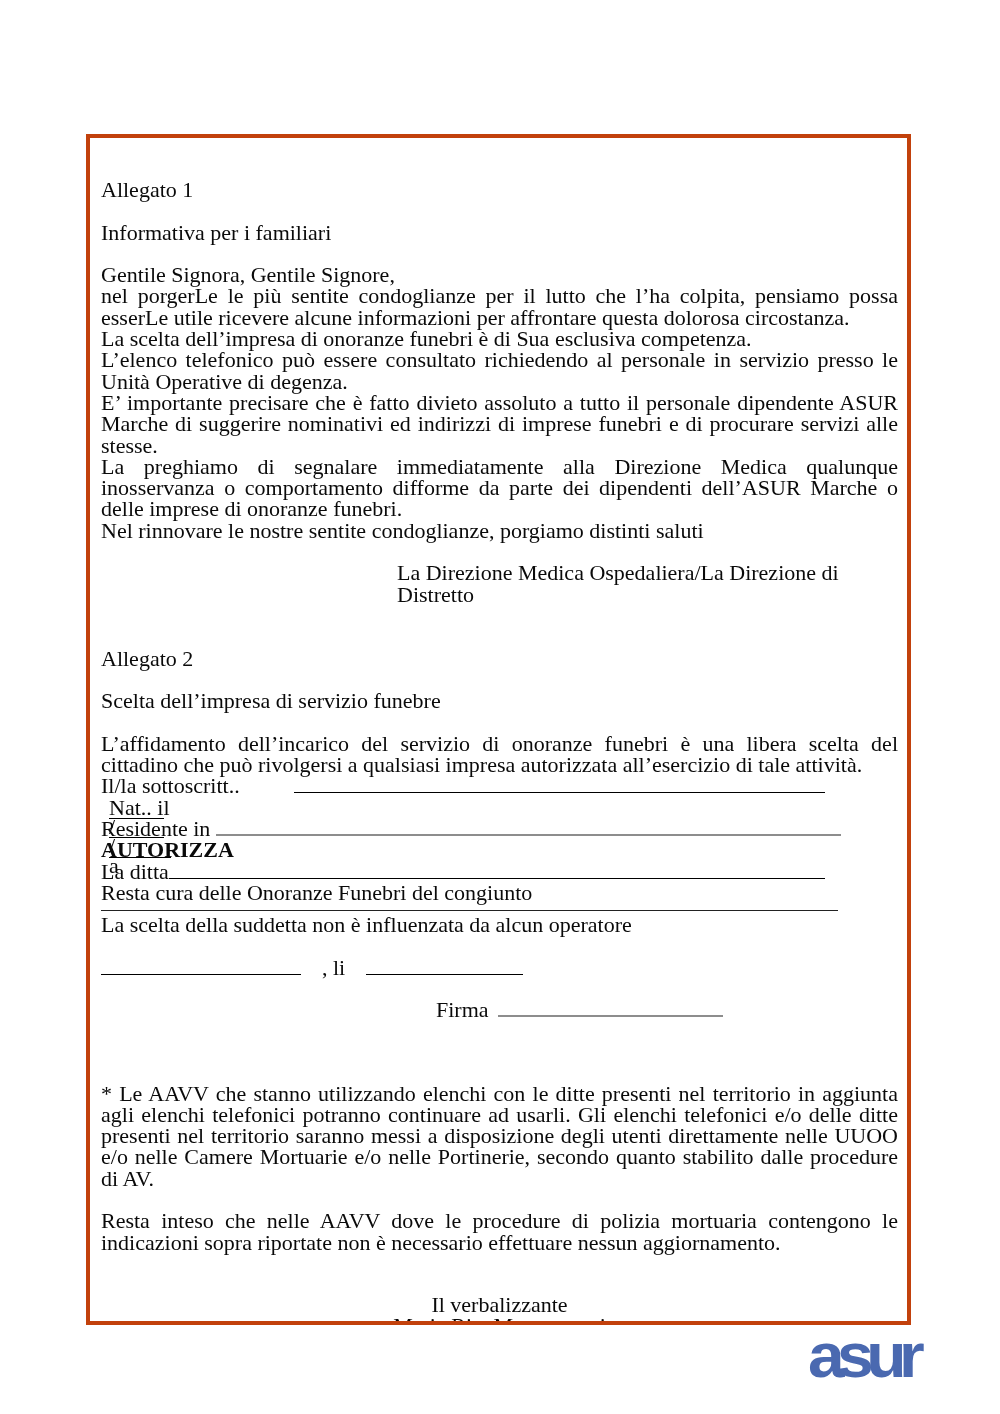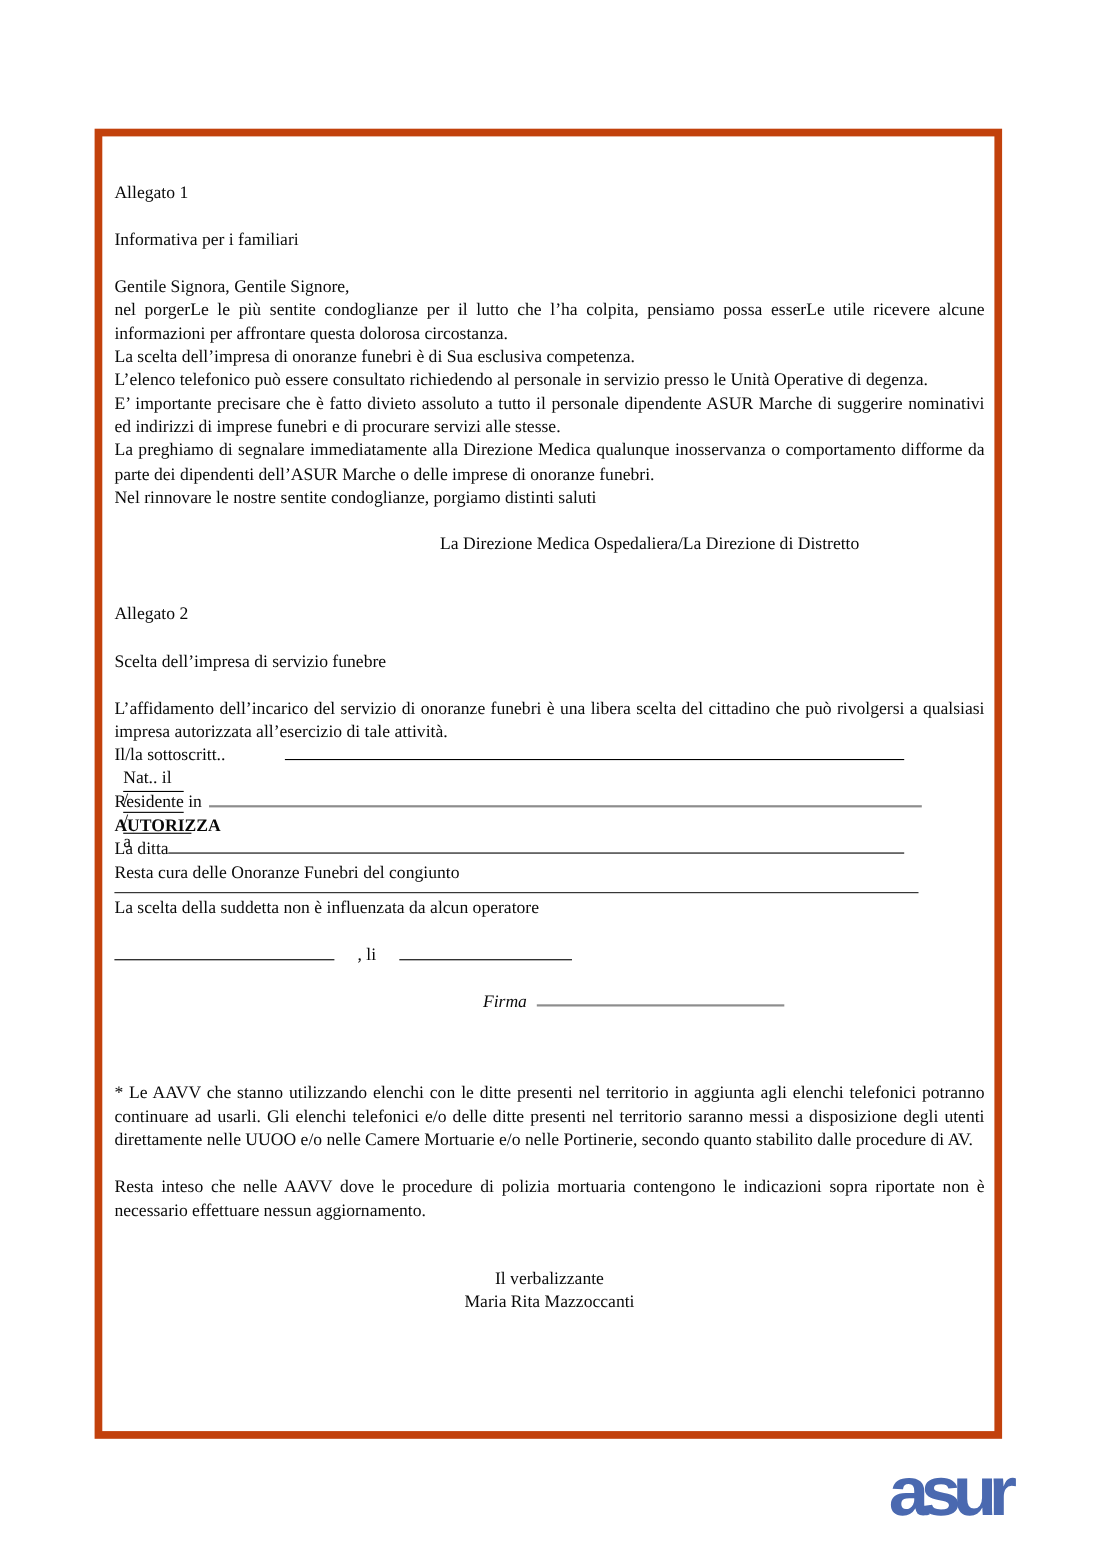"Allegato 1" .doc-box { border: 7px solid #c2410c -> 4px solid #c2410c; font-size: 16px -> 22px; top: 117px -> 134px }
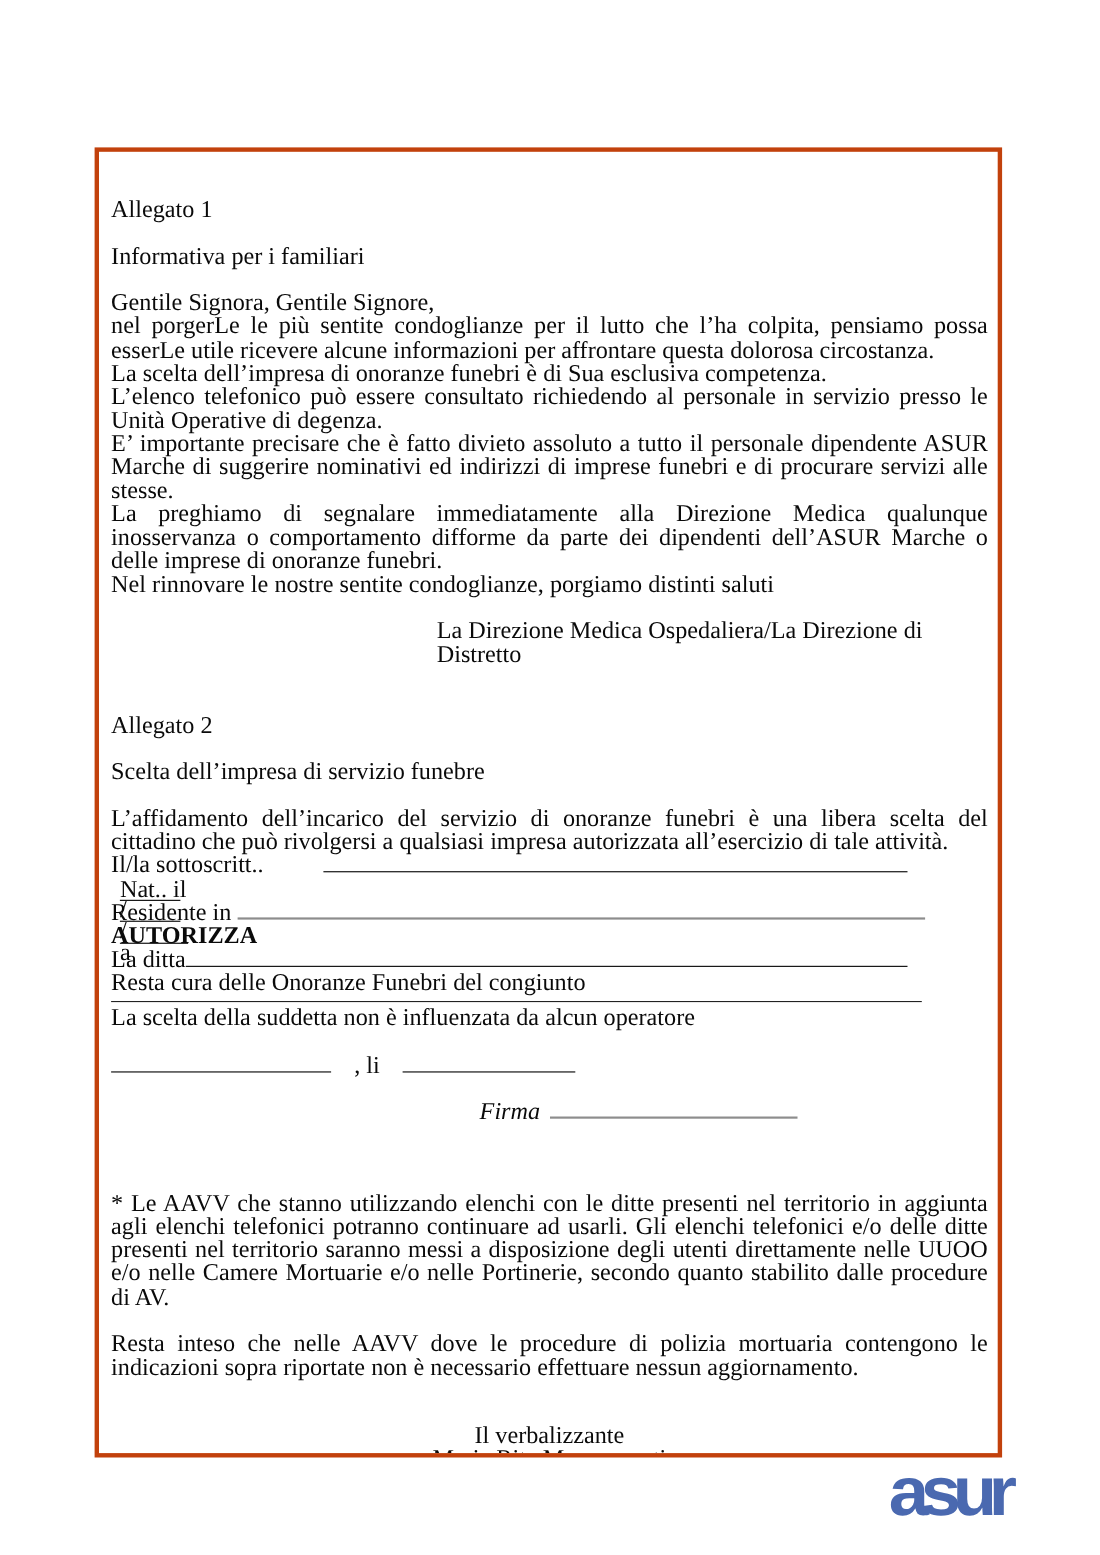"Firma" .firma-row { font-style: italic -> none }
